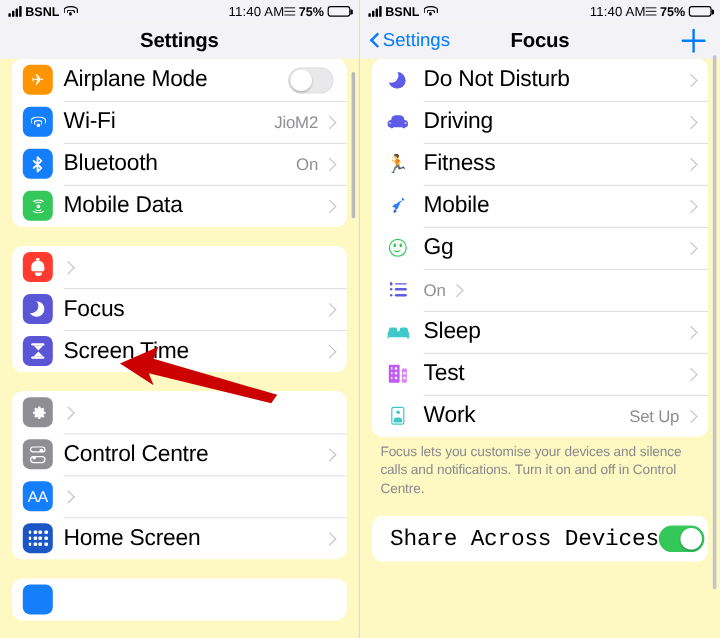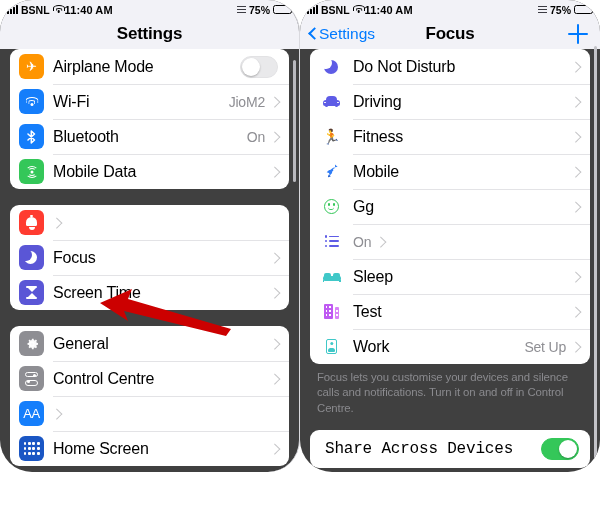"BSNL" .phone { background: #404040 -> #fef9c3; border-radius: 32px -> none; height: 472px -> 532px }
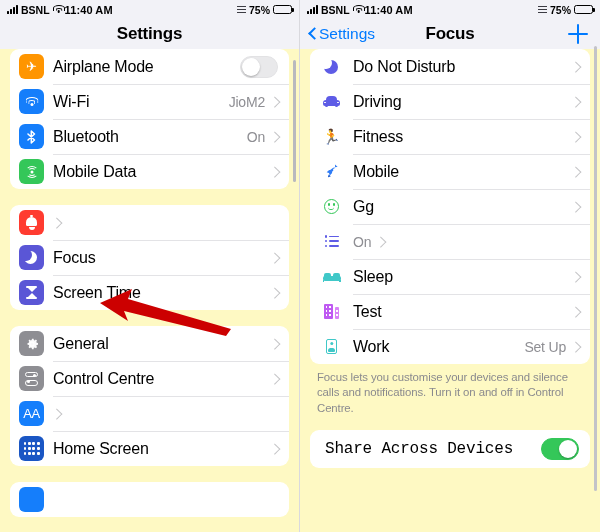"11:40 AM" .sb-center { font-weight: bold -> normal; text-align: left -> right }
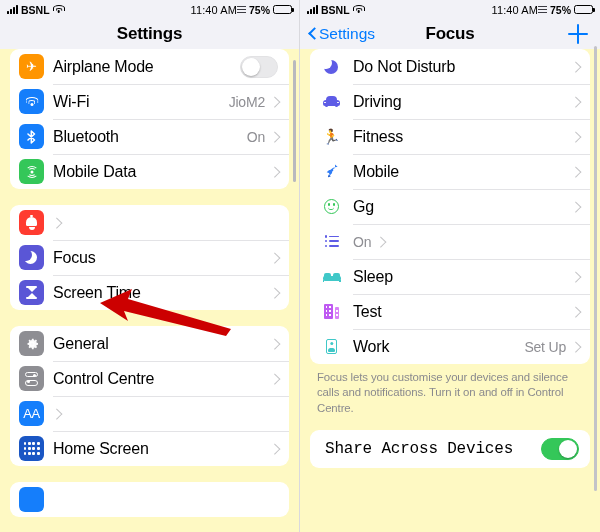"Airplane Mode" .label { font-size: 16px -> 19px }
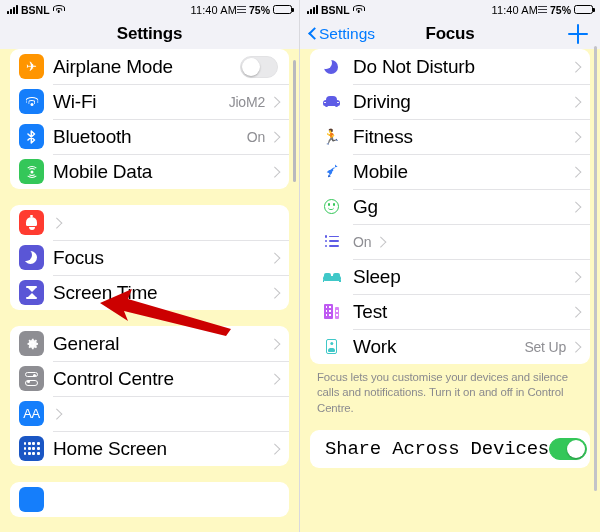"General" span.label { html: <span>General</span> -> none }
